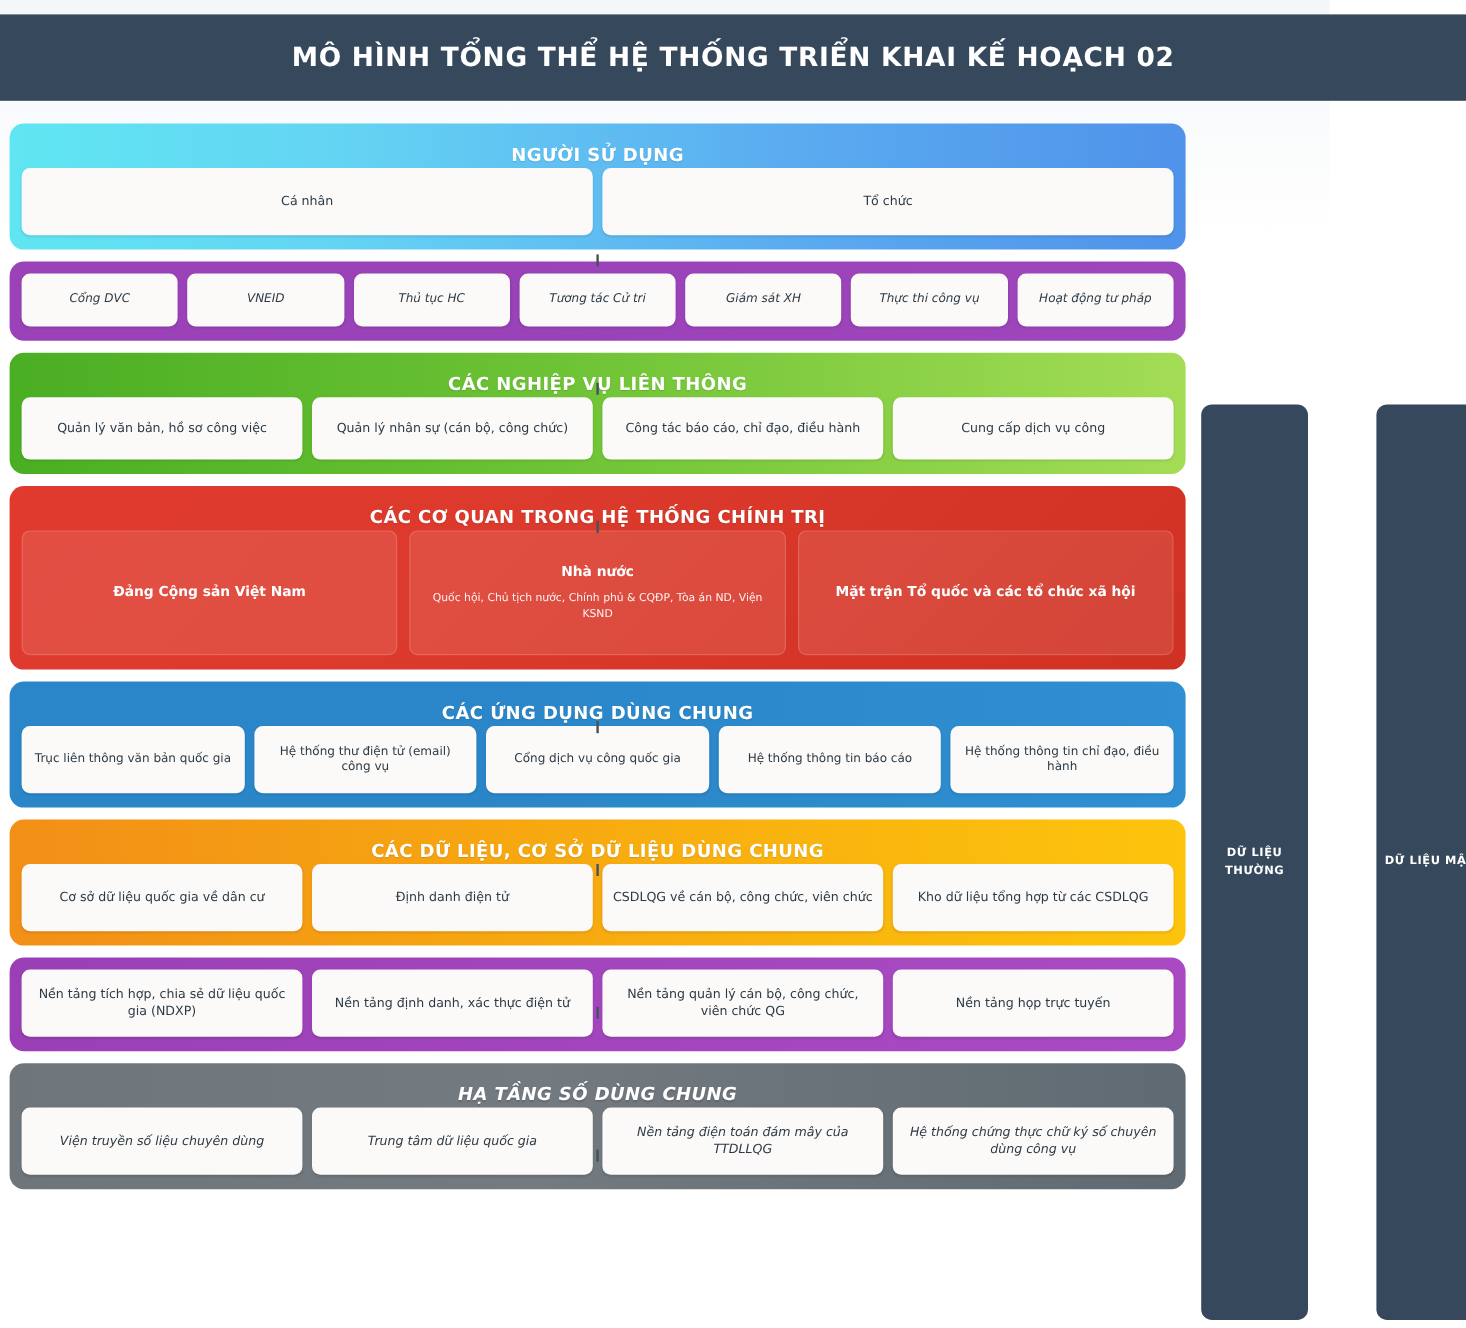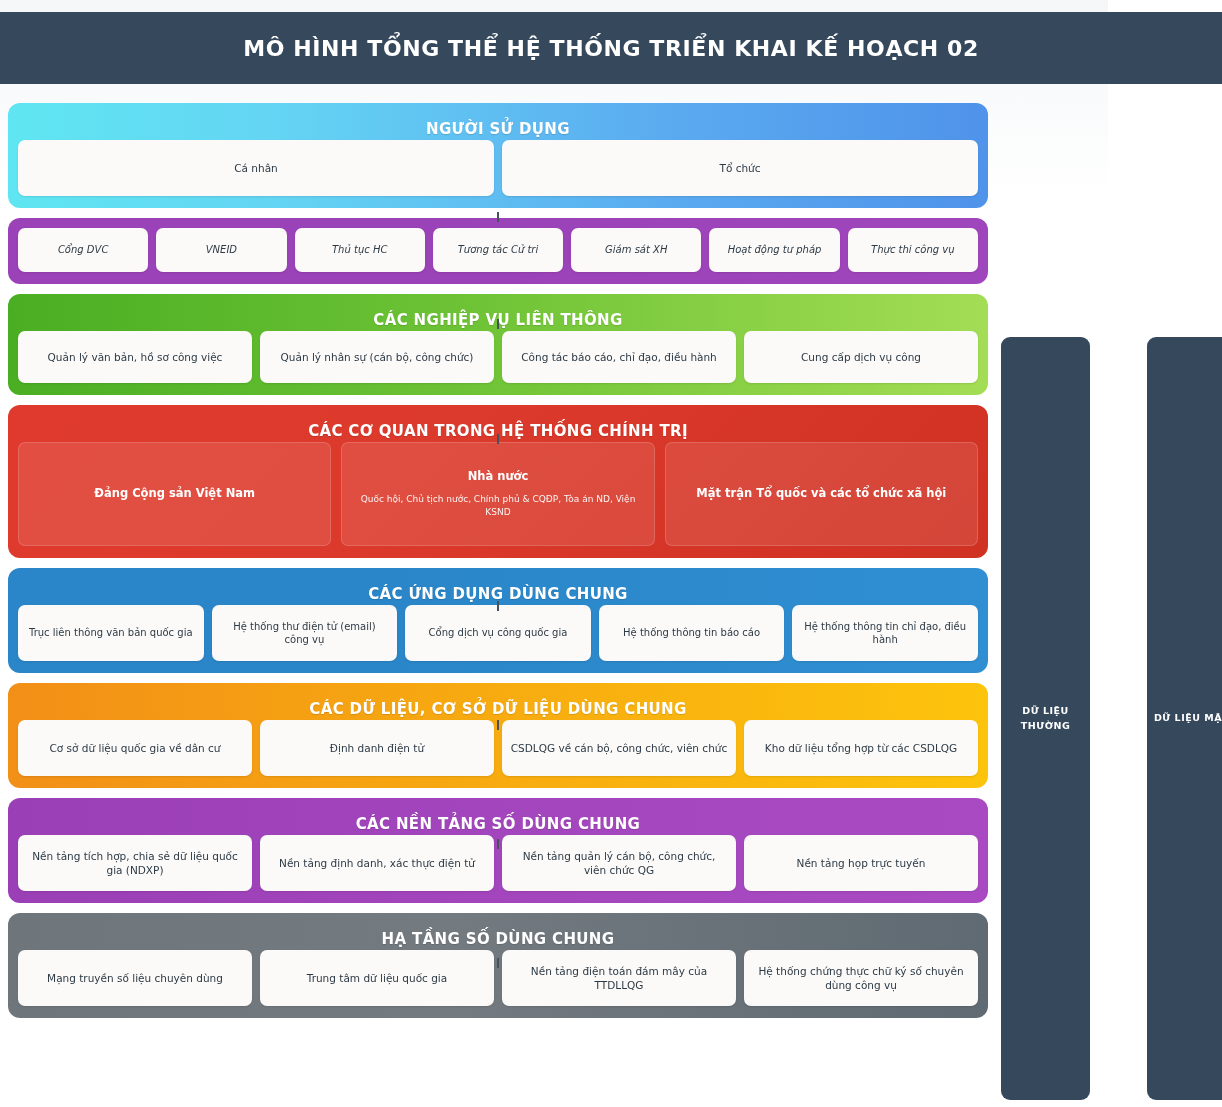"Hoạt động tư pháp" div.card { order: before "Thực thi công vụ" -> after "Thực thi công vụ" }
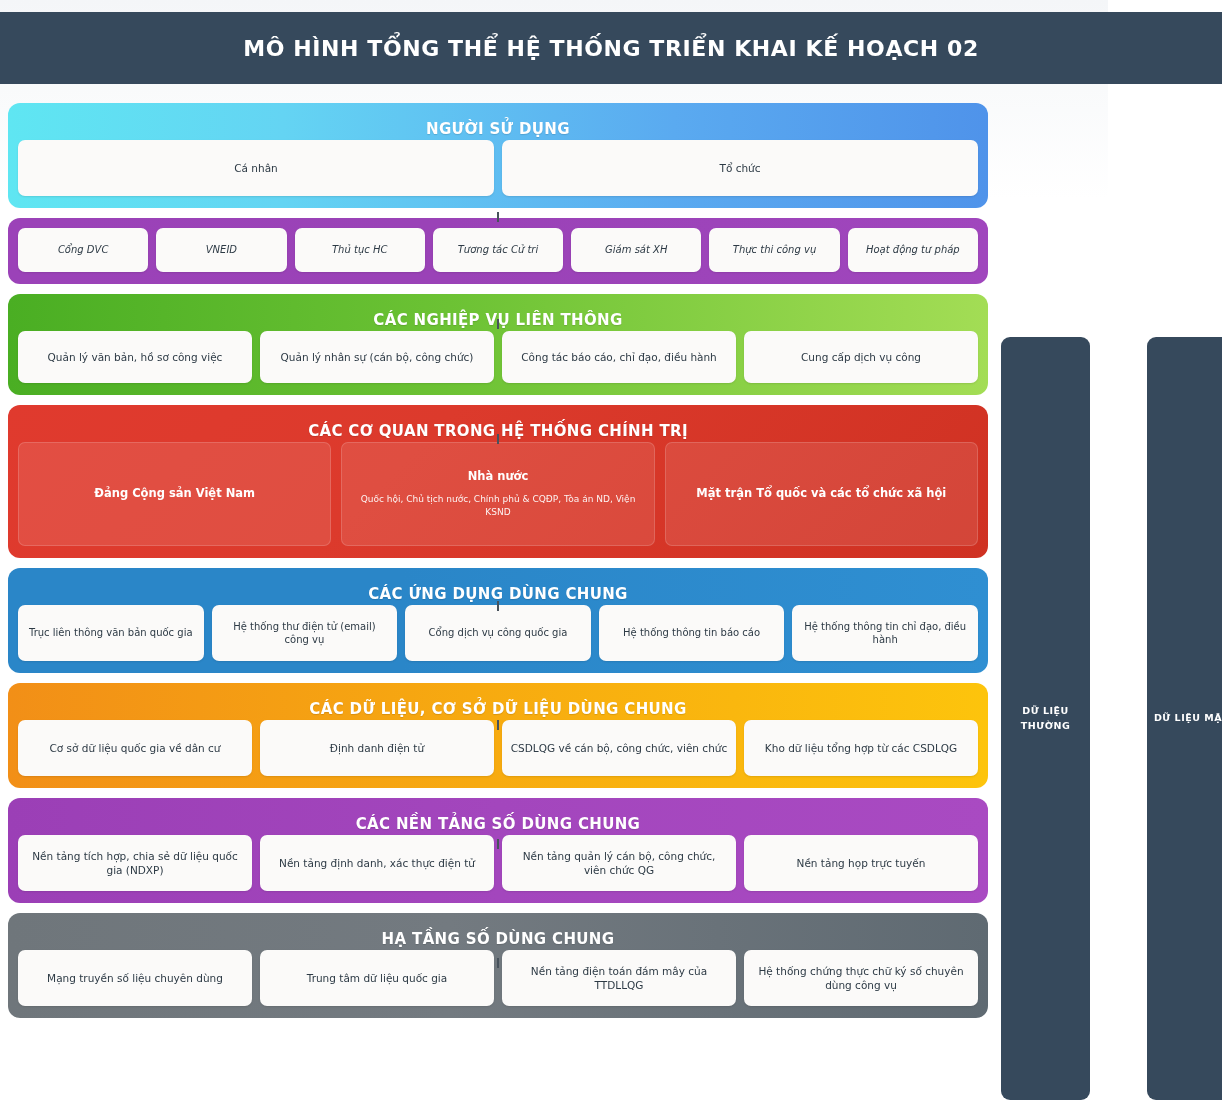"CÁC NỀN TẢNG SỐ DÙNG" div.band-title { html: <div>CÁC NỀN TẢNG SỐ DÙNG CHUNG</div> -> none }
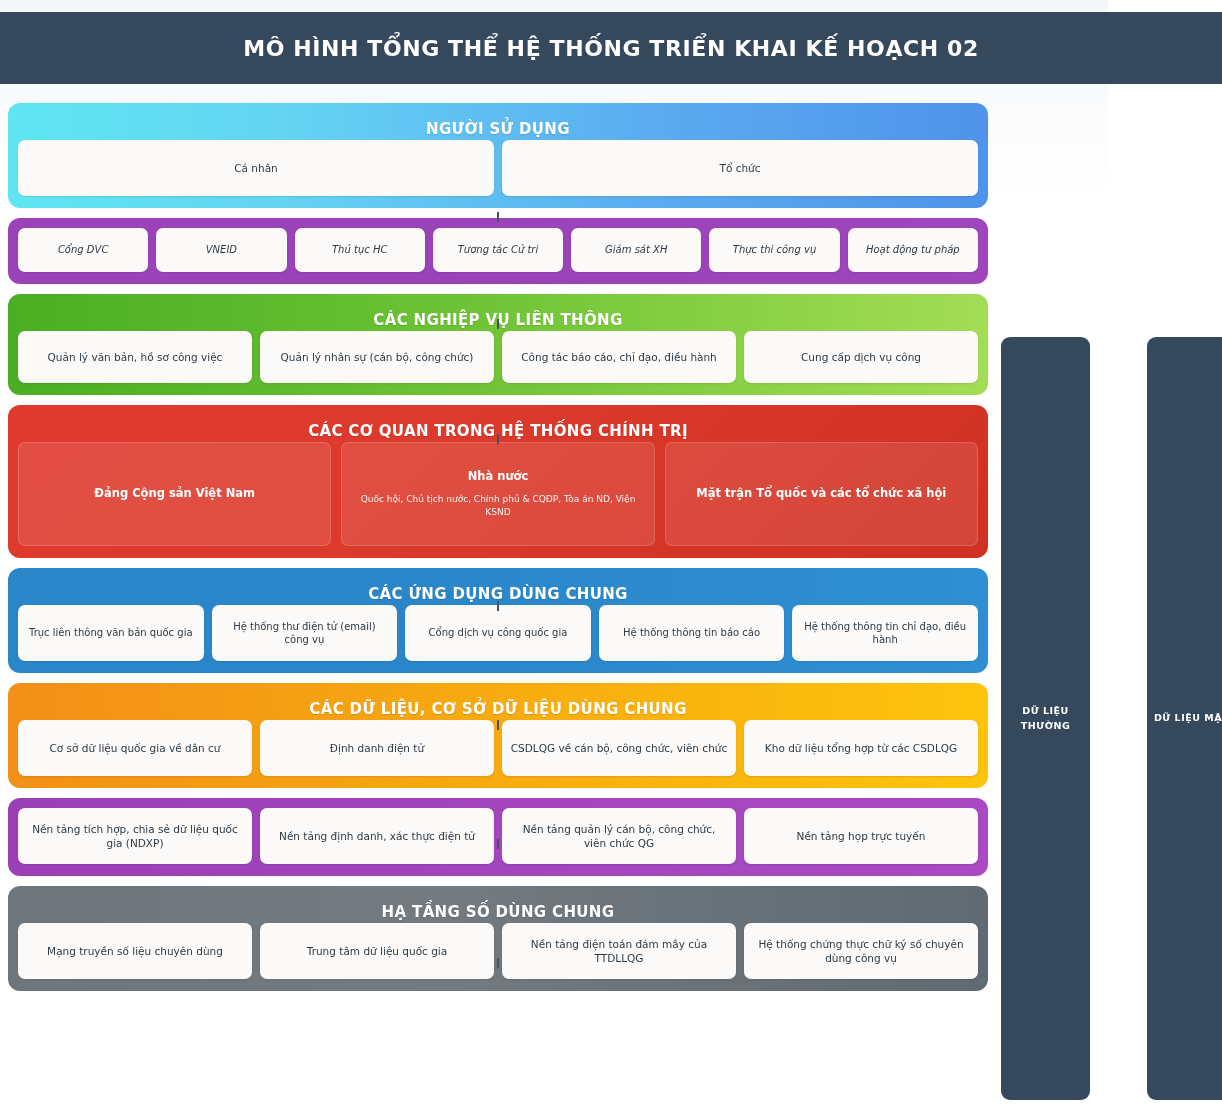"HẠ TẦNG SỐ DÙNG CHUNG" .band-infra { font-style: none -> italic }
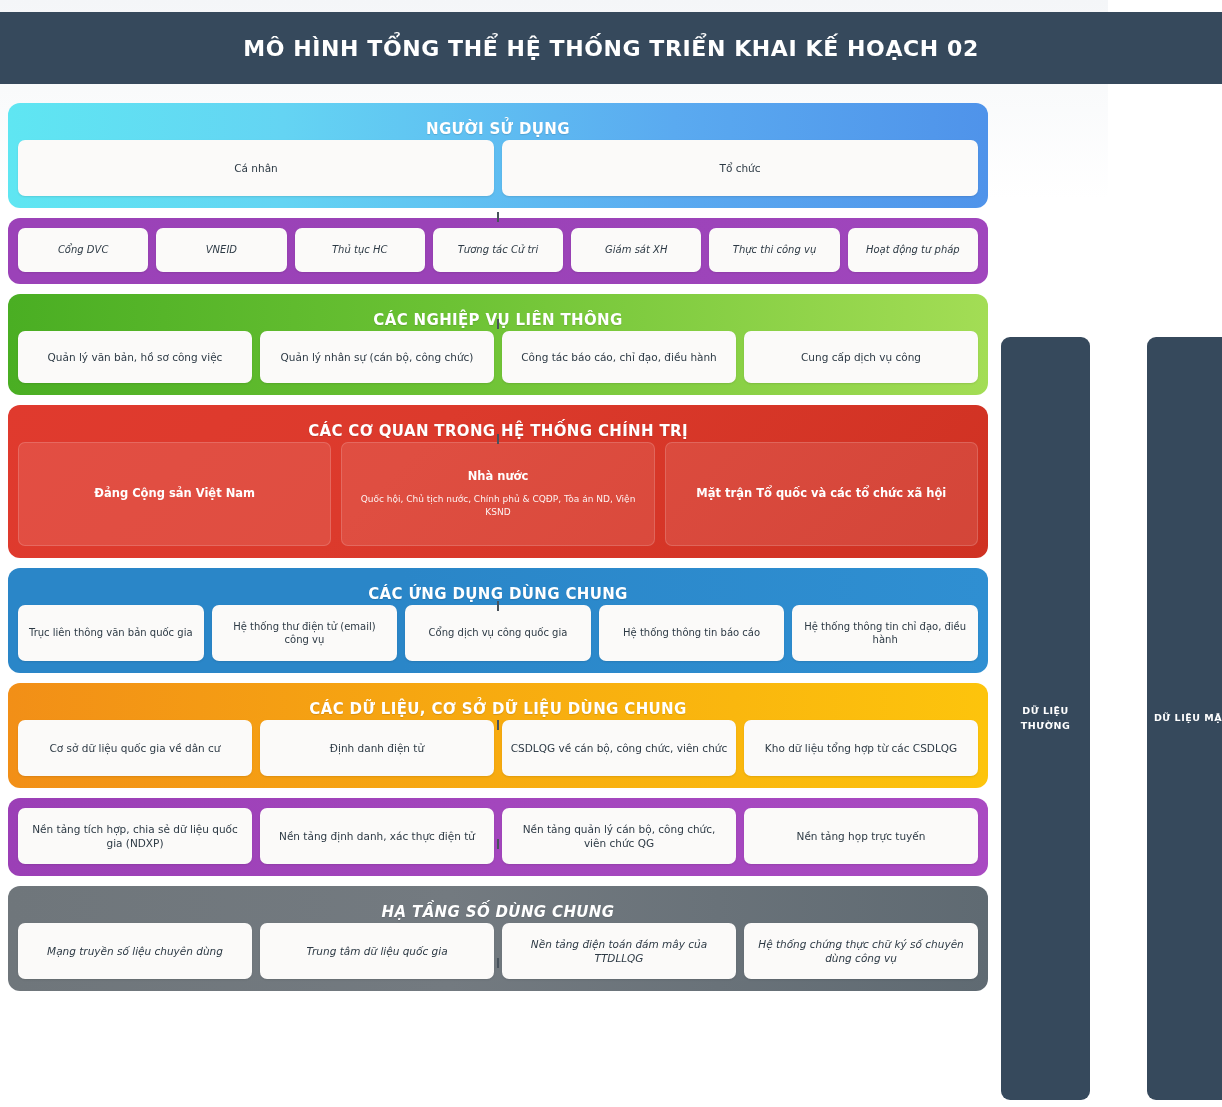"Mạng truyền số liệu chuyên" div { text: Mạng -> Viện }
